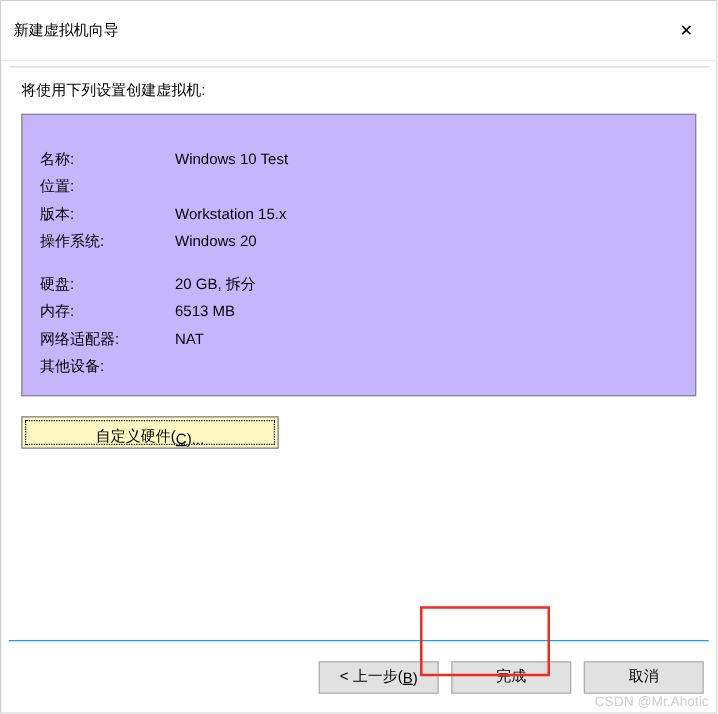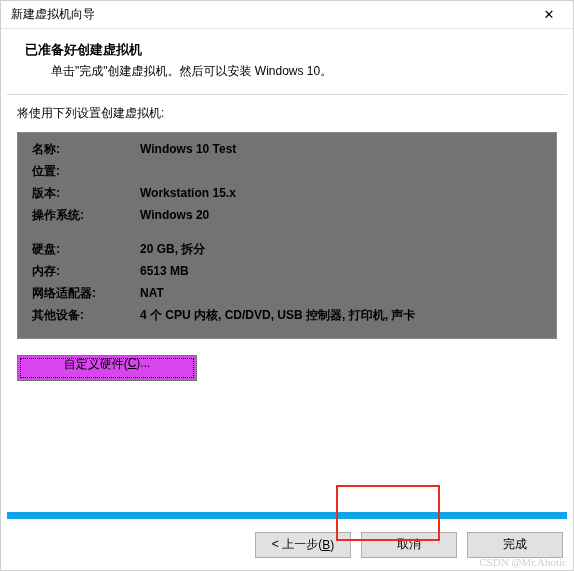"新建虚拟机向导" .titlebar { height: 28px -> 48px }
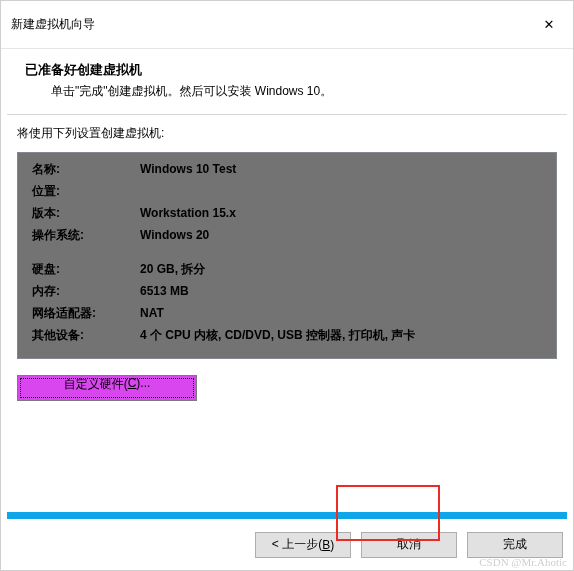"已准备好创建虚拟机" div.header { html: <div> <div>已准备好创建虚拟机</div> <div>单击"完成"创建虚拟机。然后可以安装 Windows 10。</div> </div> -> none }
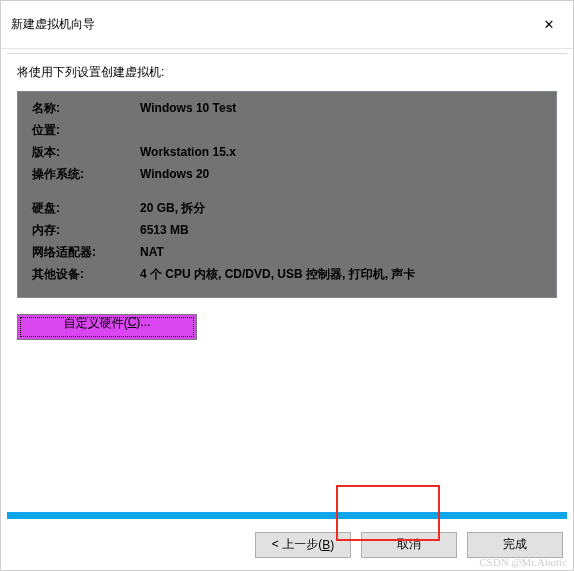"名称:" .panel { background: #737373 -> #c4b5fd; font-weight: bold -> none; padding: 5px 14px 12px 14px -> 24px 14px 12px 14px }
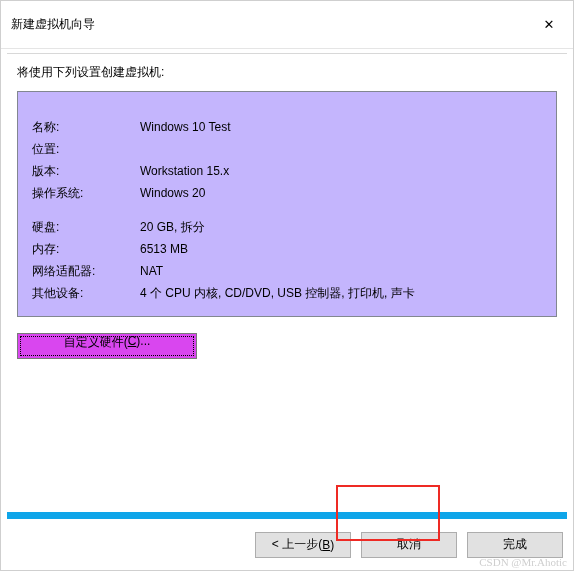"4 个 CPU 内核, CD/DVD," span { html: <span>4 个 CPU 内核, CD/DVD, USB 控制器, 打印机, 声卡</span> -> none }
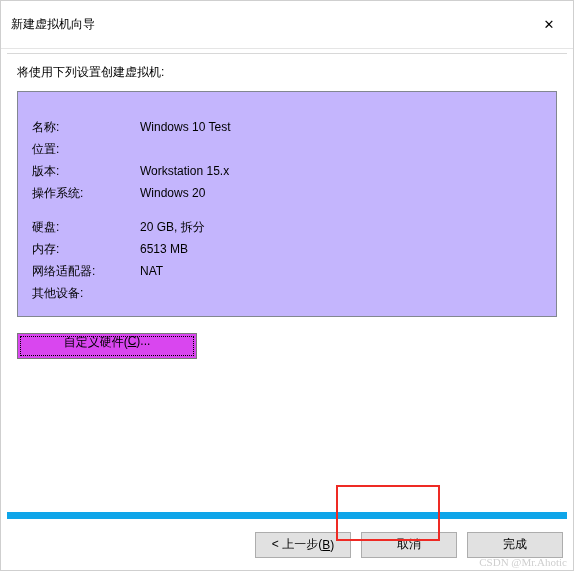"自定义硬件(" .custom-btn { align-items: flex-start -> flex-end; background: #d946ef -> #fef9c3; width: 180px -> 206px }
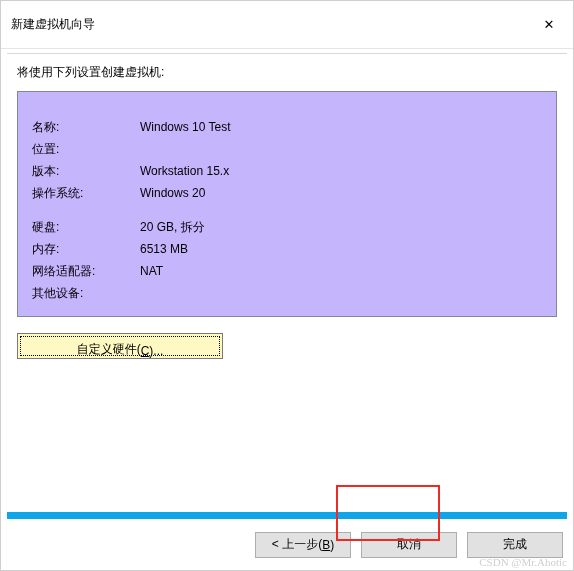"< 上一步(" .footer { border-top: 7px solid #0ea5e9 -> 1px solid #0ea5e9 }
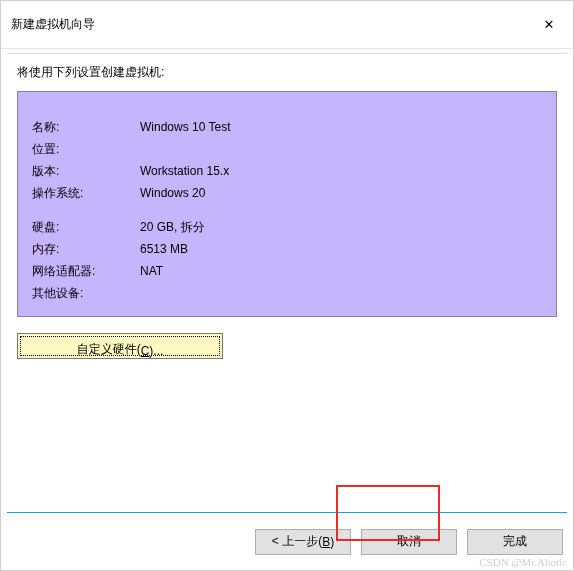"取消" div.btn { order: before "完成" -> after "完成" }
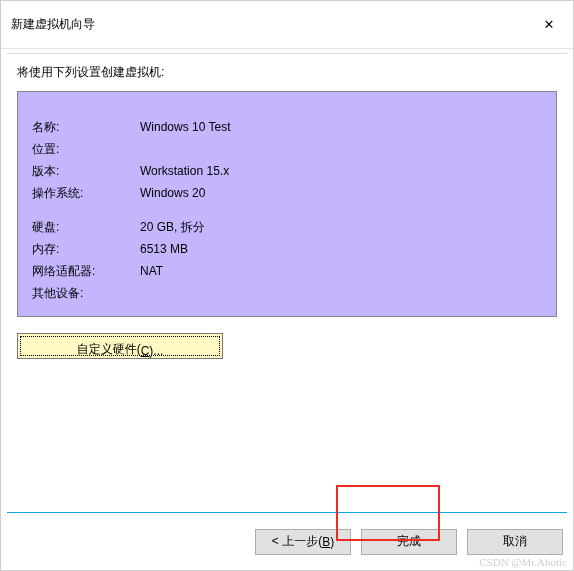"CSDN @Mr.Ahotic" .watermark { font-family: Liberation Serif, serif -> Liberation Sans, sans-serif }
